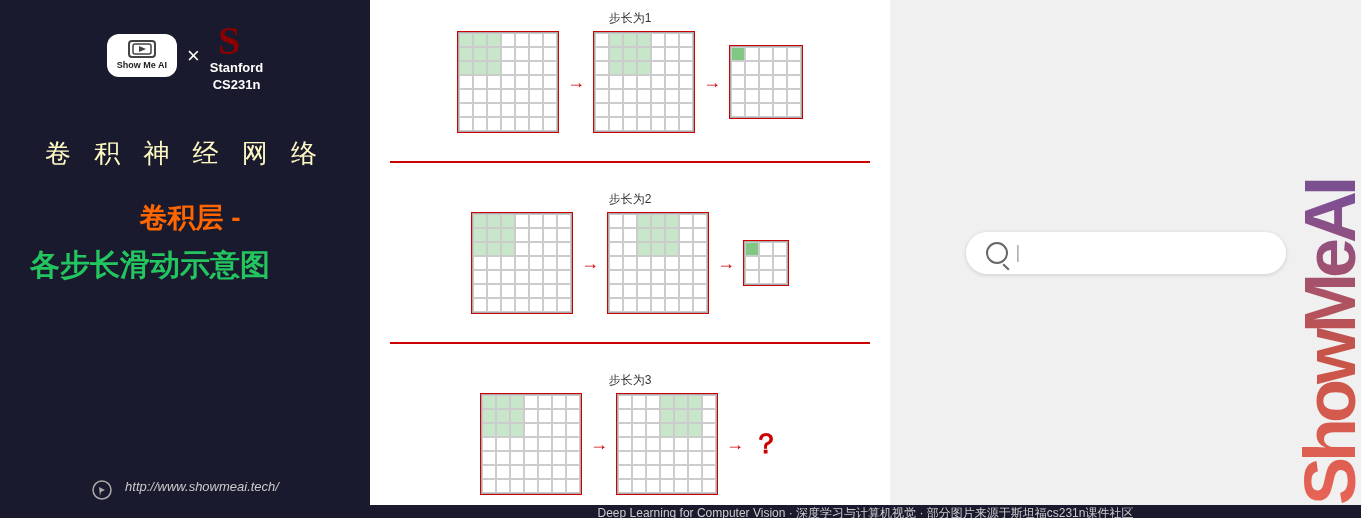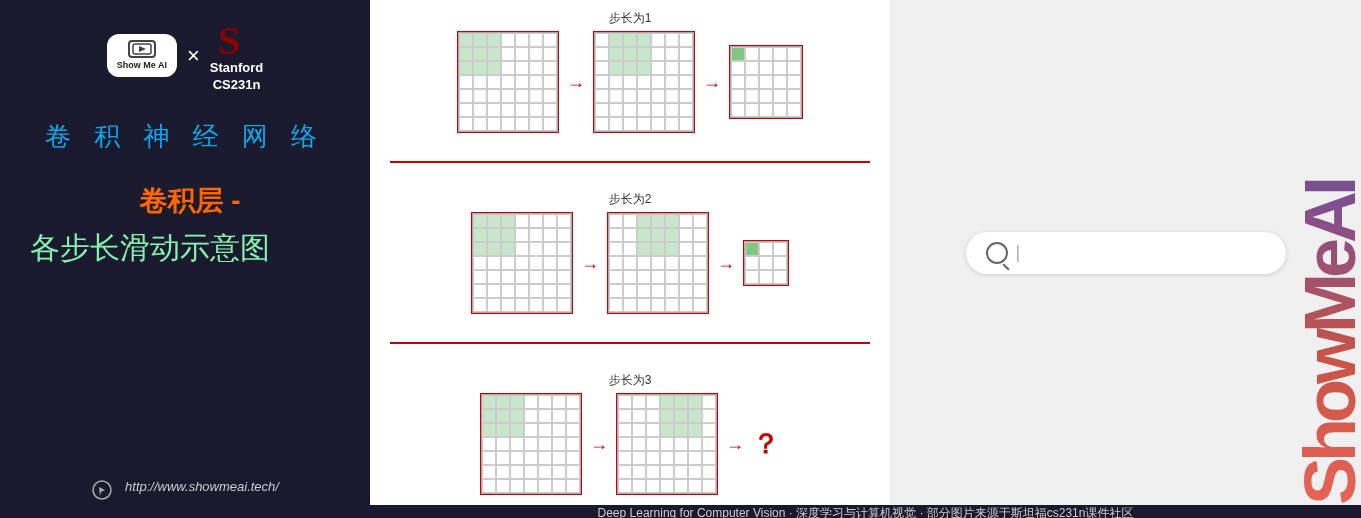"卷 积 神 经 网" .title-cn { color: #0ea5e9 -> #fef9c3; margin-top: none -> 17px }
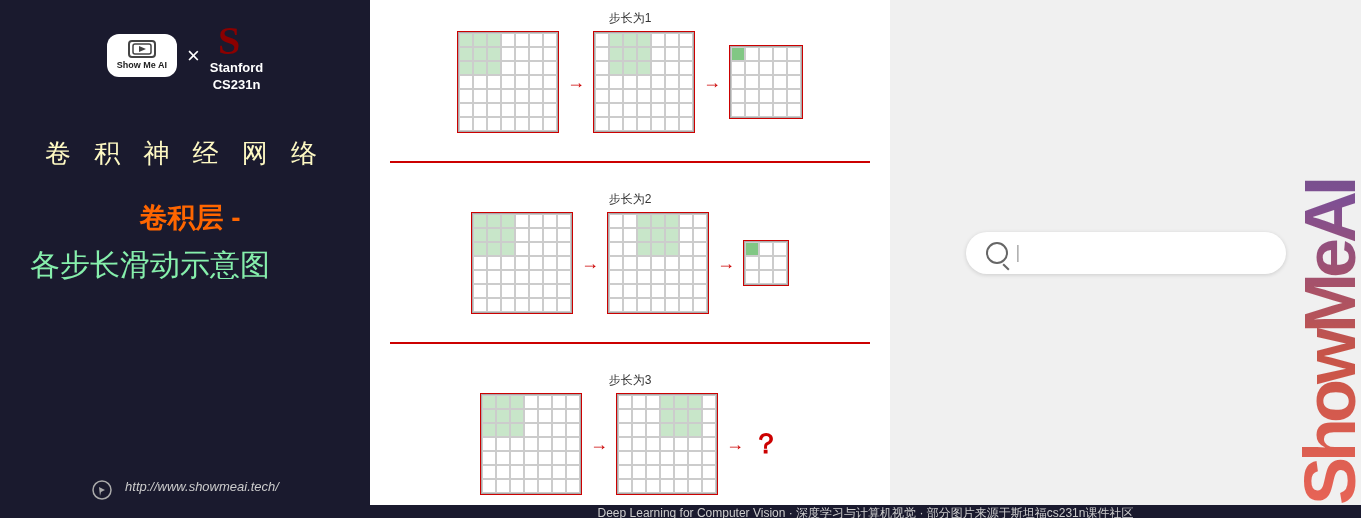"各步长滑动示意图" .subtitle-line2 { color: #86efac -> #22c55e; font-weight: normal -> bold }
